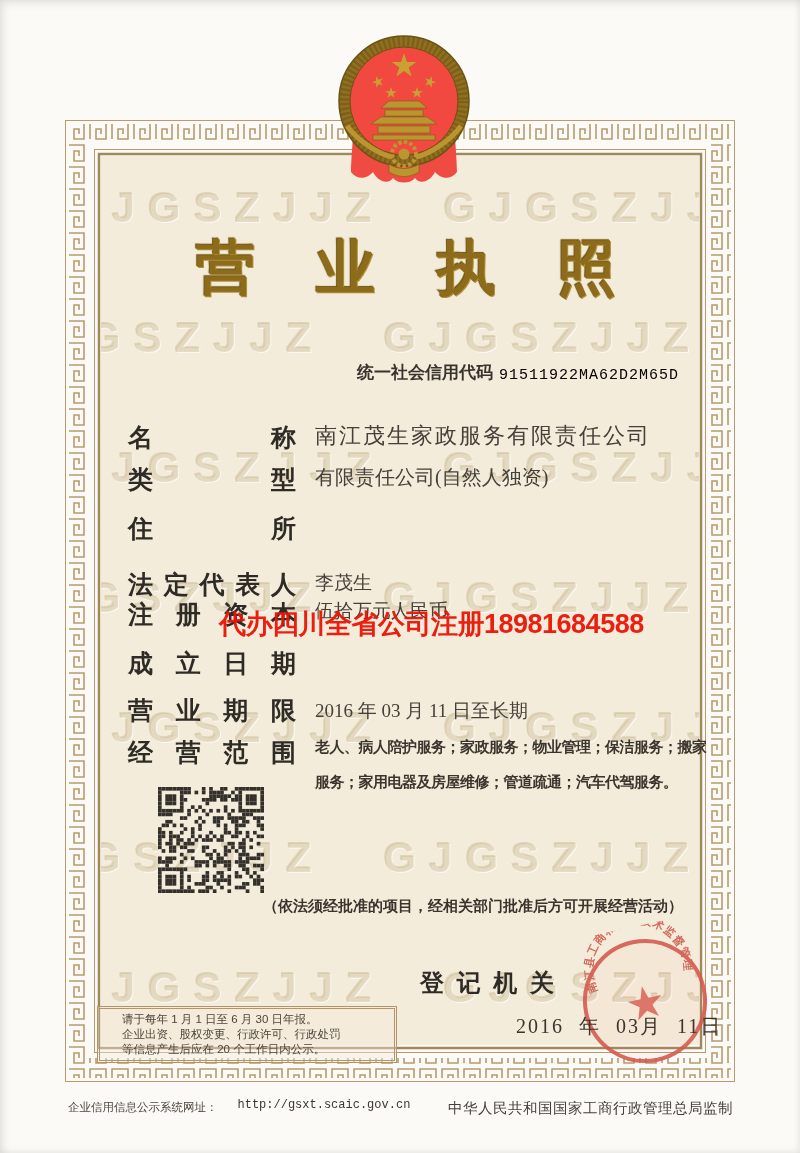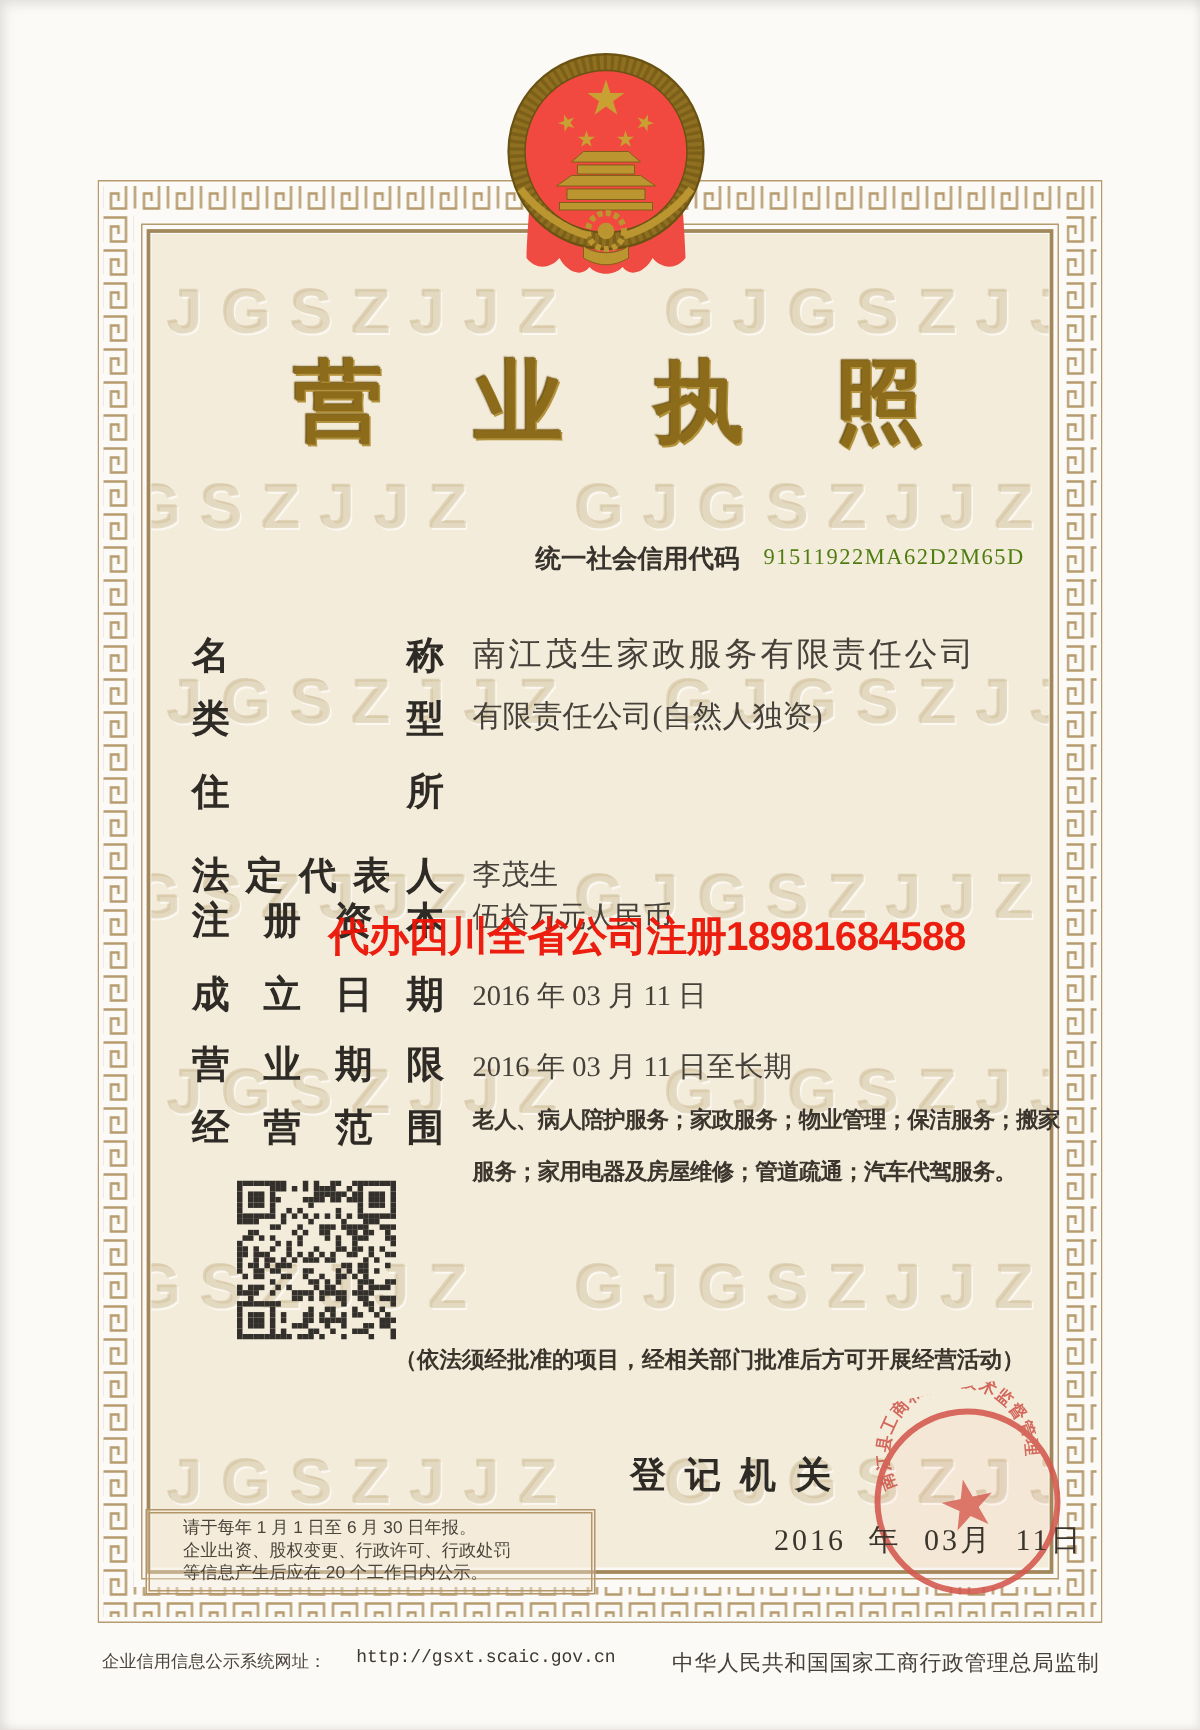"统一社会信用代码" .credit { align-items: center -> flex-end; gap: 16px -> 6px }
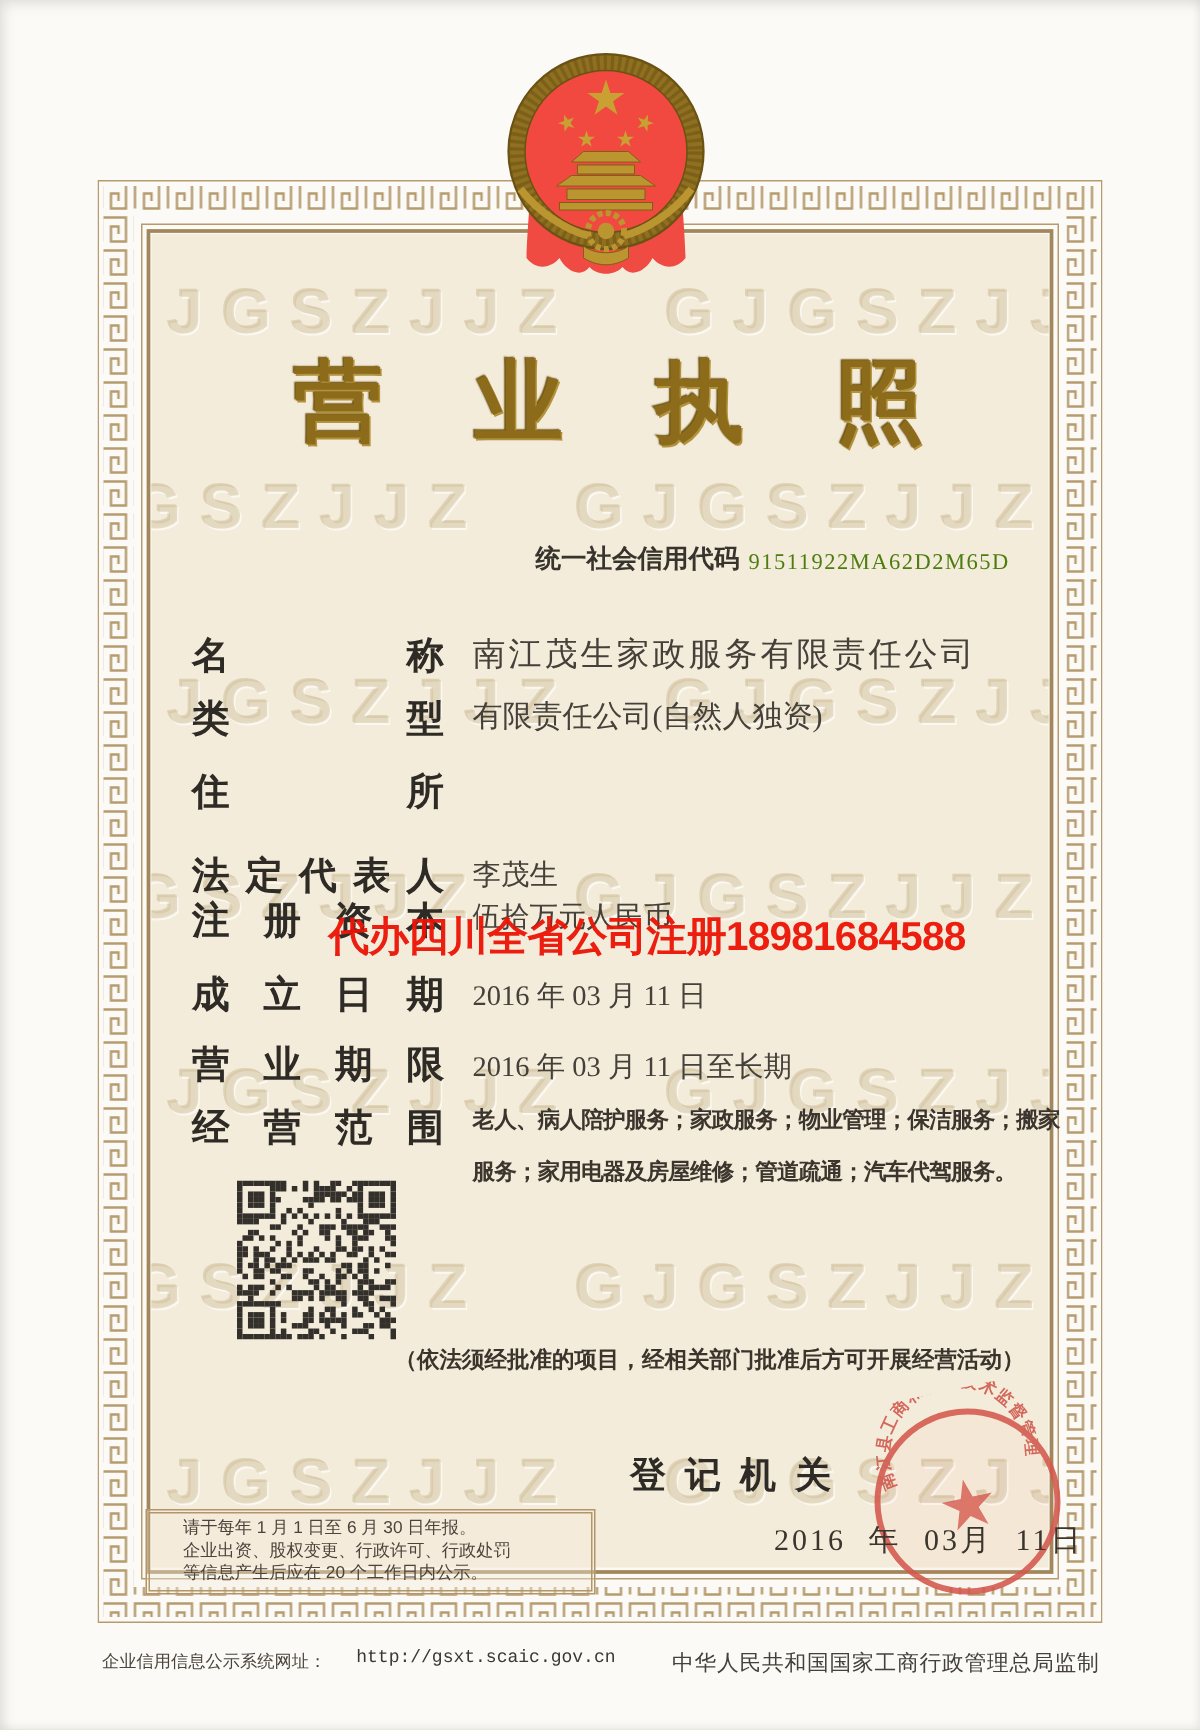"91511922MA62D2M65D" .credit-code { color: #4d7c0f -> #000000; font-family: Liberation Serif, serif -> Liberation Mono, monospace }
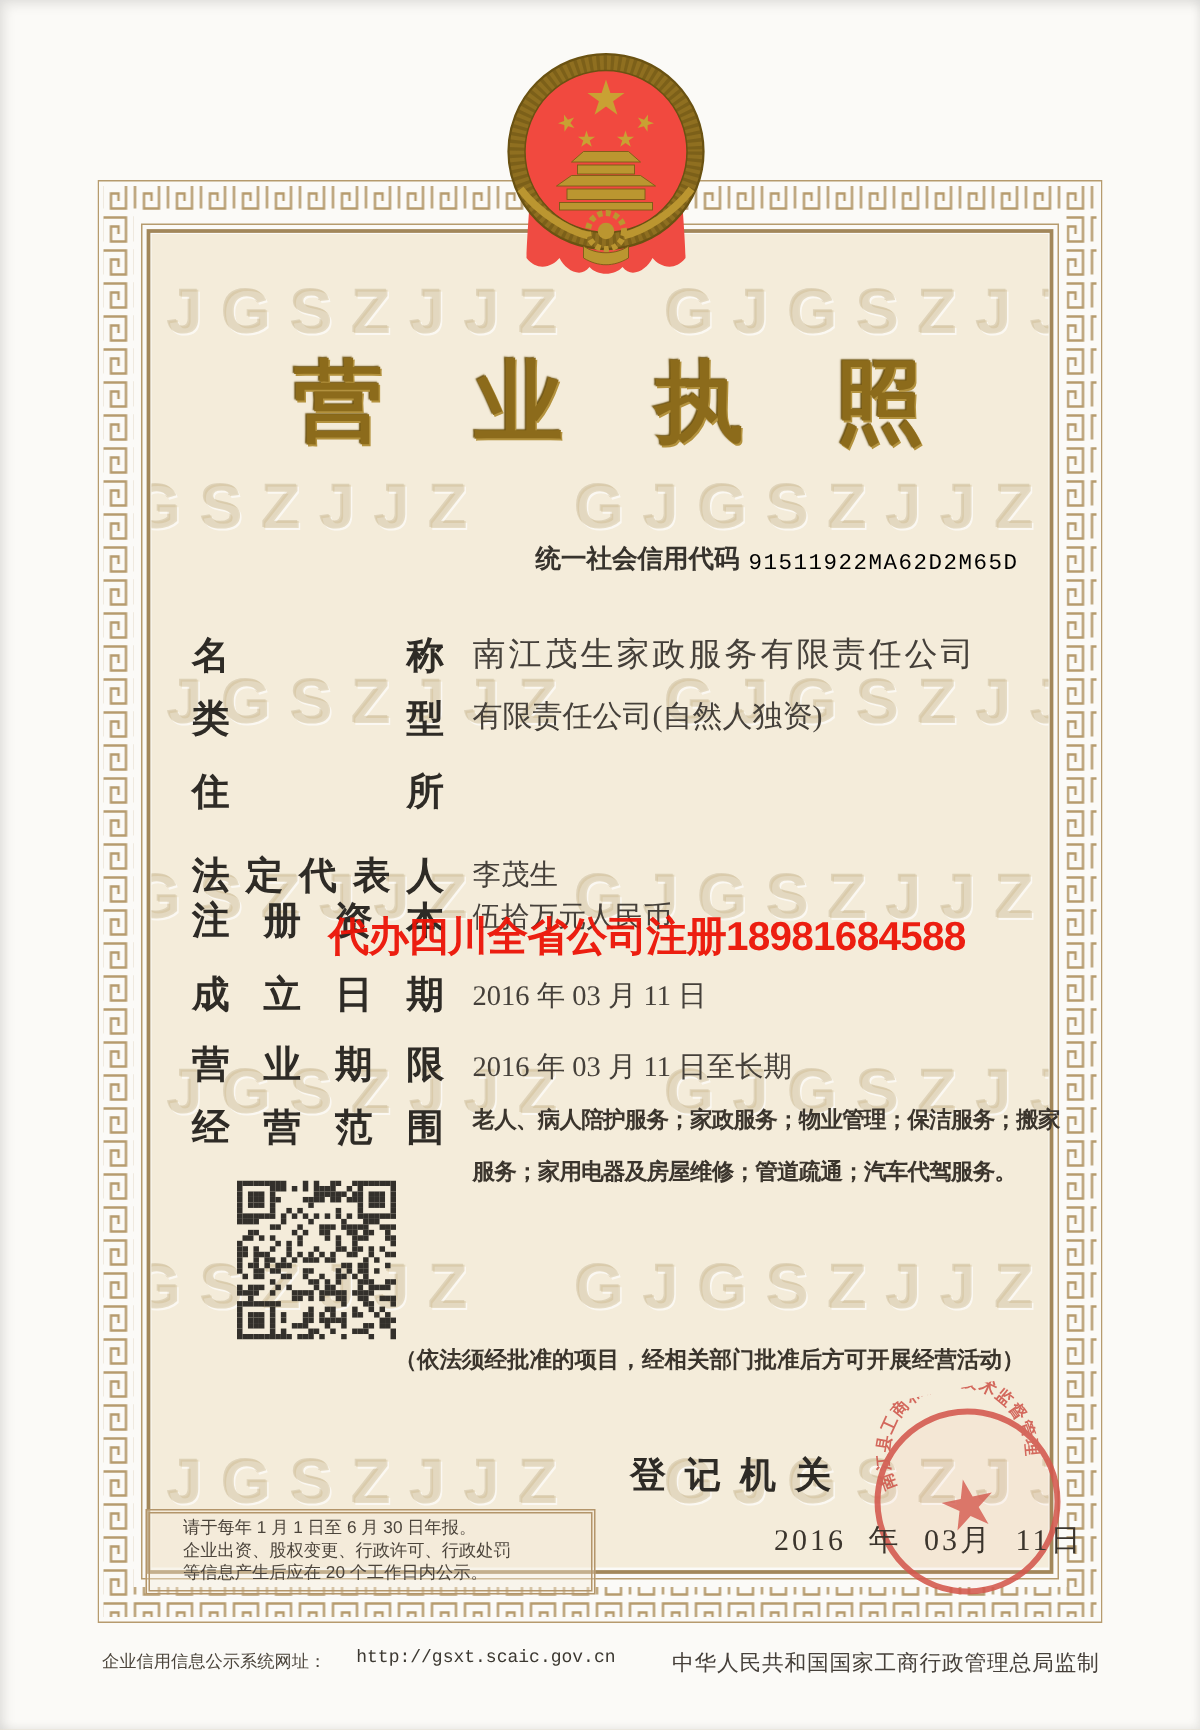"2016 年 03 月 11 日" div.fvalue { html: <div>2016 年 03 月 11 日</div> -> none }
